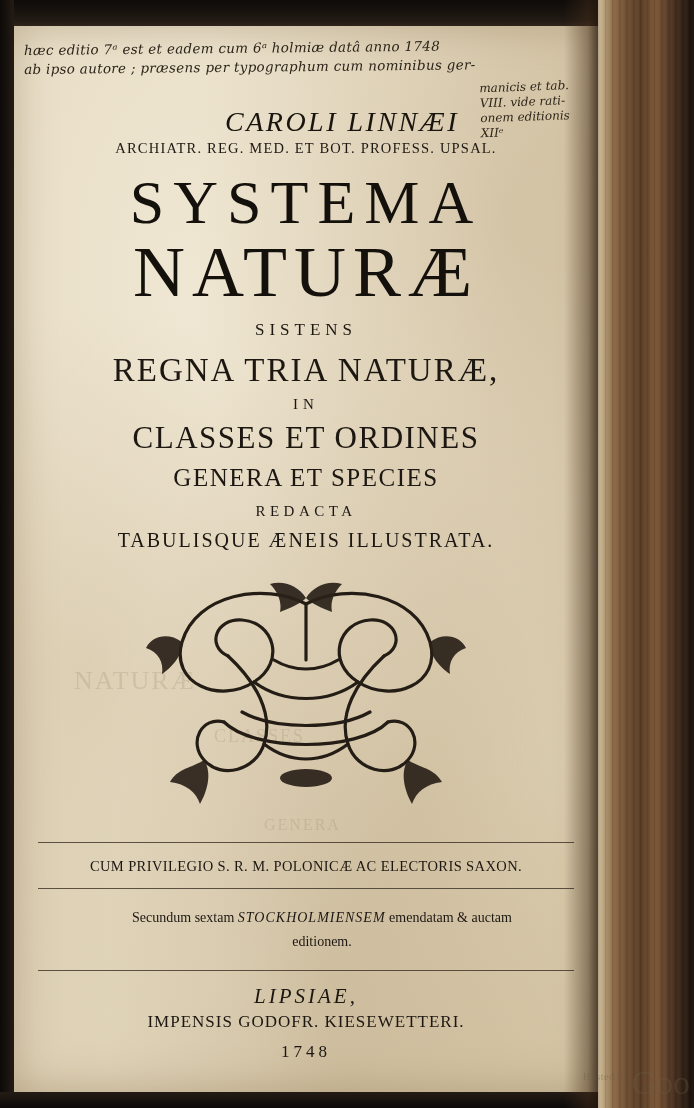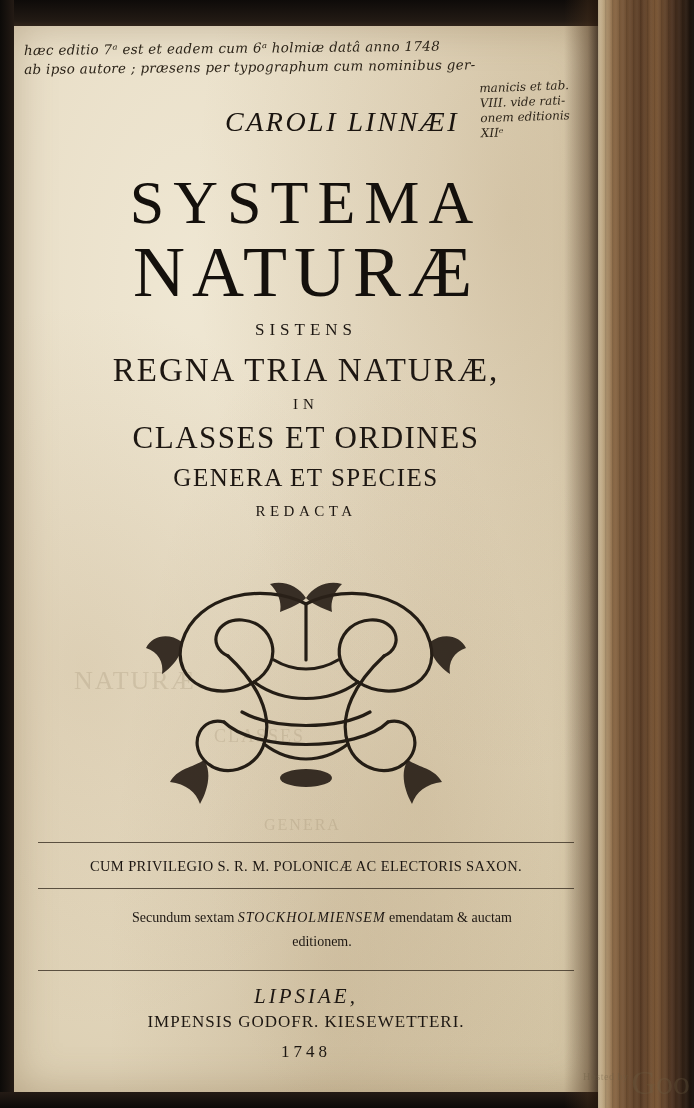"ARCHIATR. REG. MED. ET BOT." div.subtitle-prof { html: none -> <div>ARCHIATR. REG. MED. ET BOT. PROFESS. UPSAL.</div> }
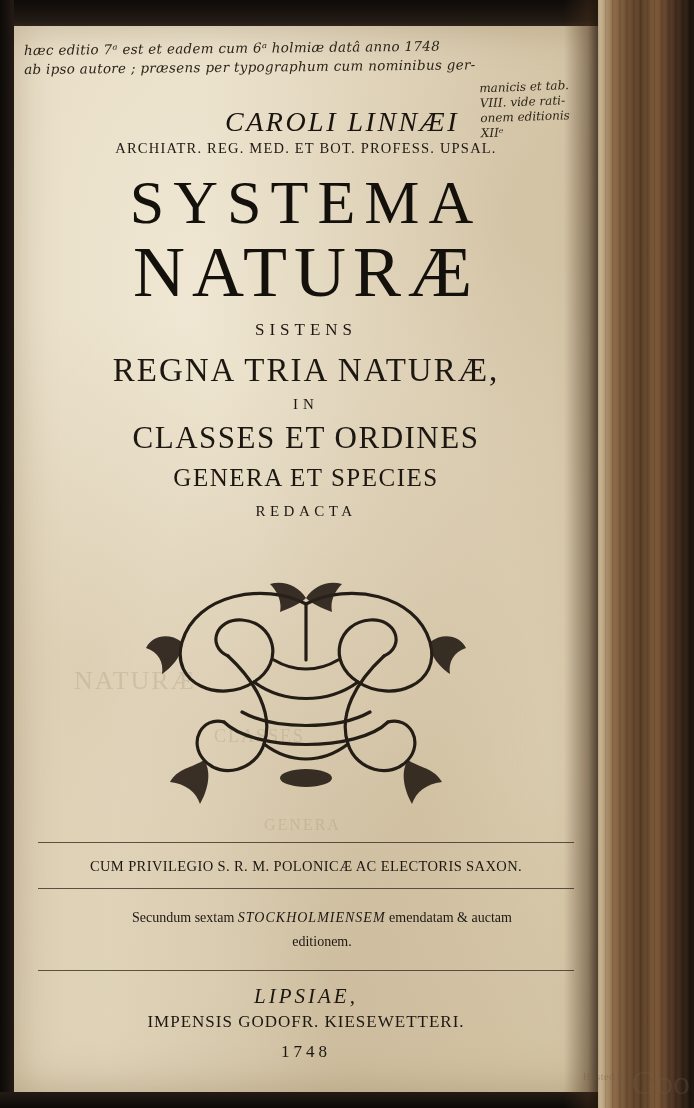"TABULISQUE ÆNEIS ILLUSTRATA." div.t-tabulisque { html: none -> <div>TABULISQUE ÆNEIS ILLUSTRATA.</div> }
